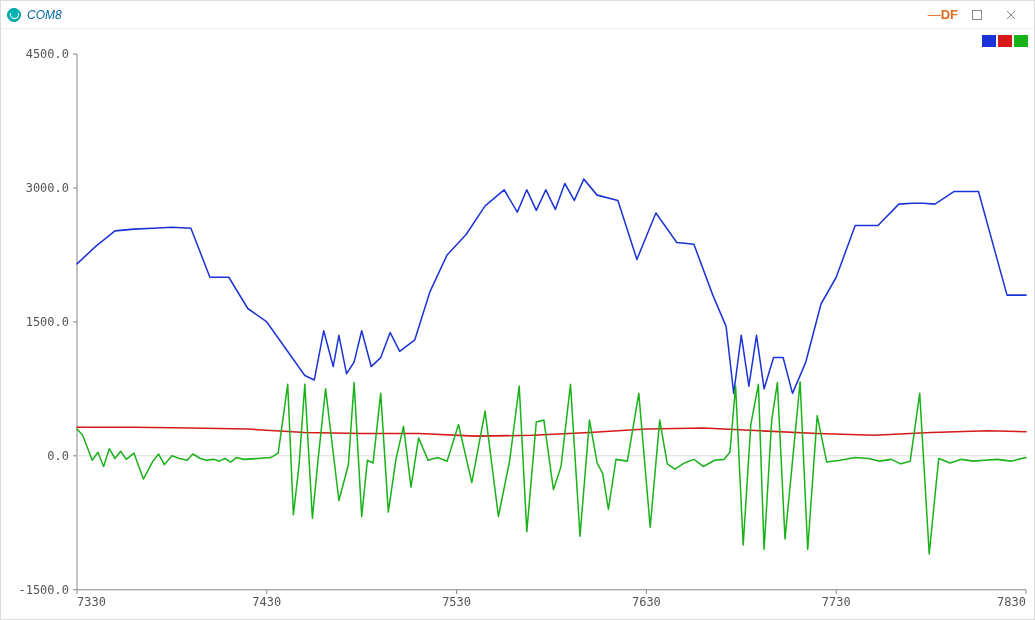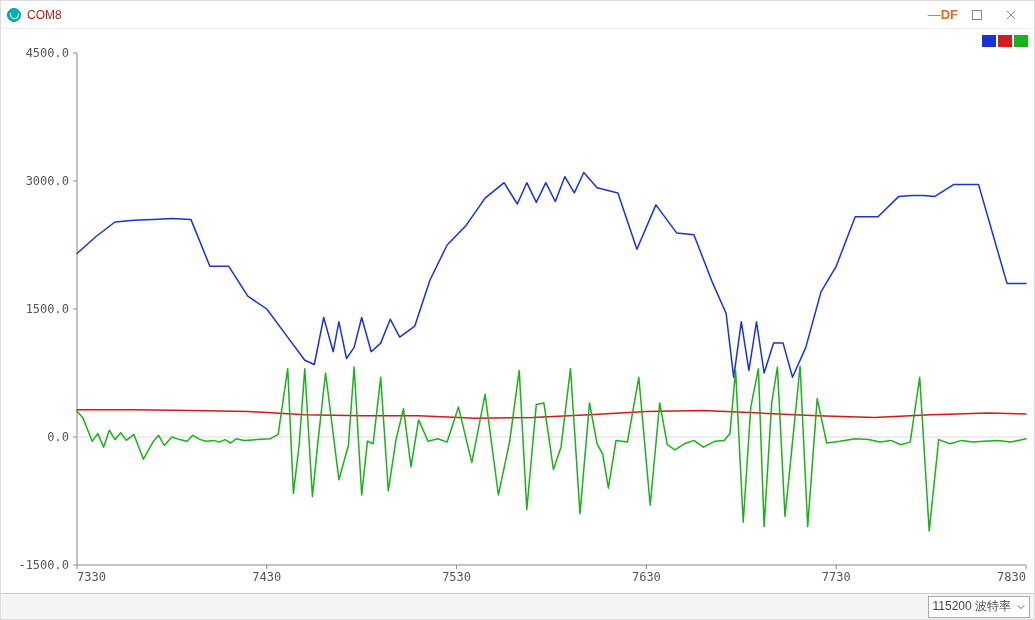"COM8" .titlebar .title { color: #b91c1c -> #0369a1; font-style: none -> italic }
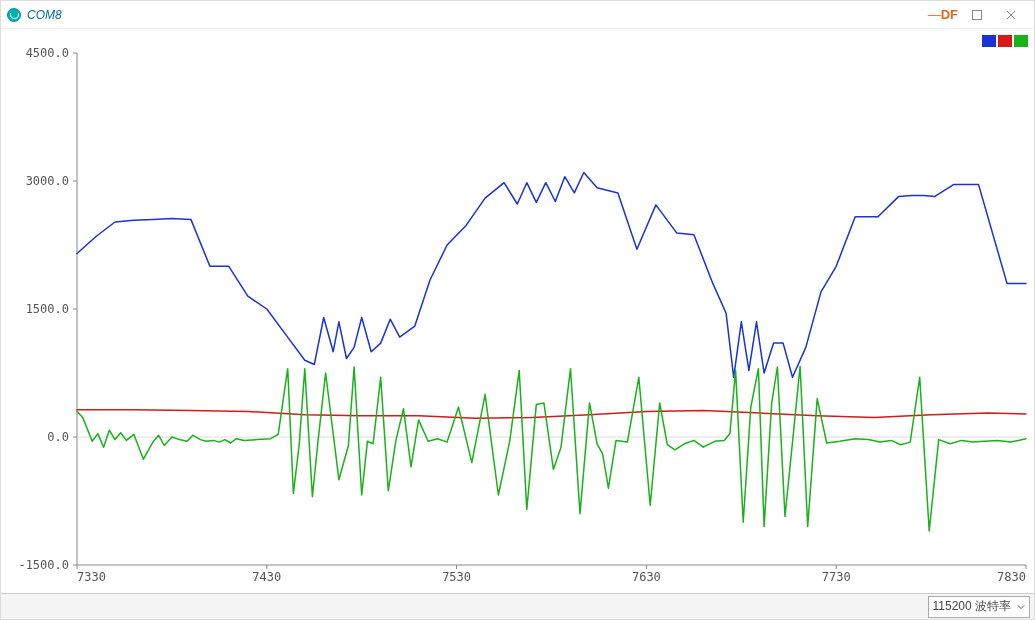"115200 波特率" div.statusbar { html: <div> <div> <span>115200 波特率</span> <span> <svg> <path></path> </svg> </span> </div> </div> -> none }
